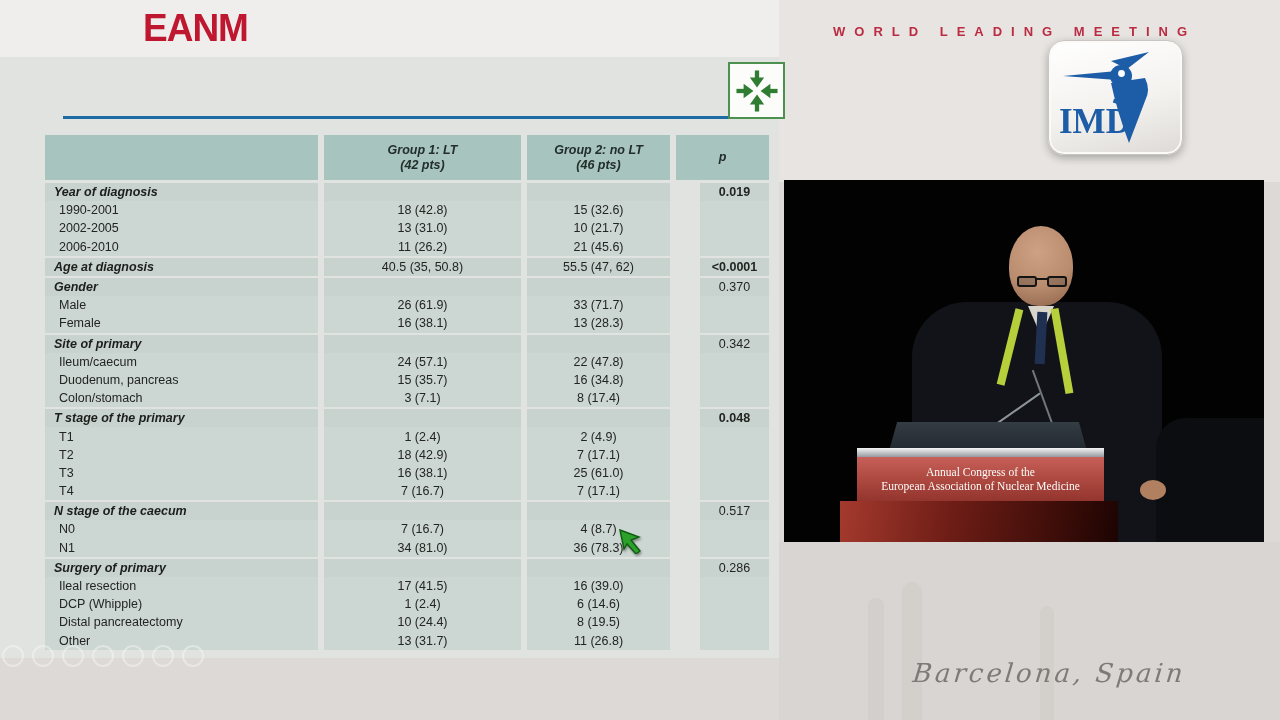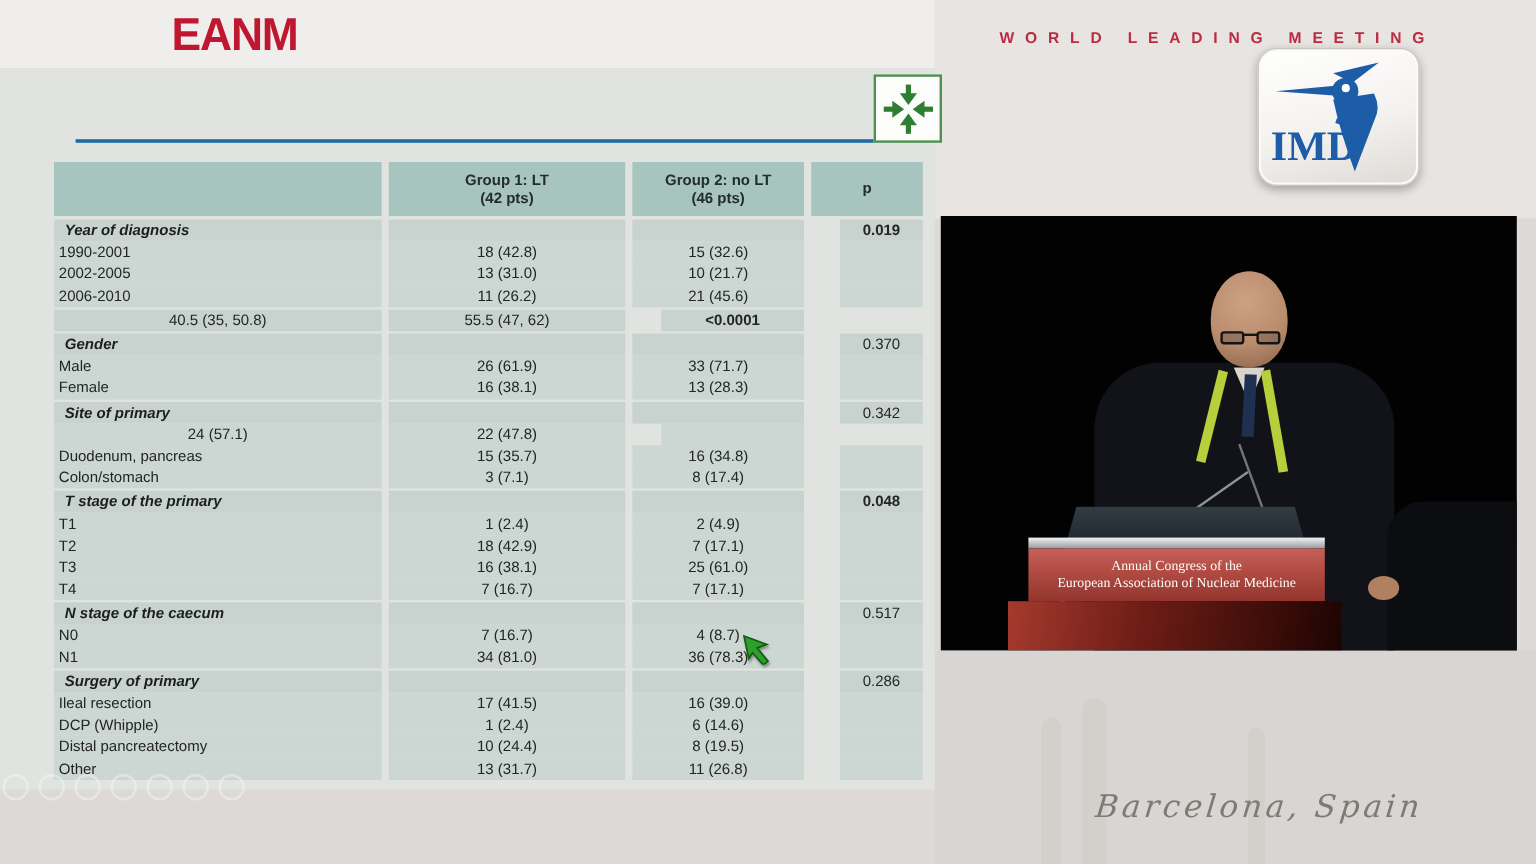"Group 1: LT" .thead { font-style: none -> italic }
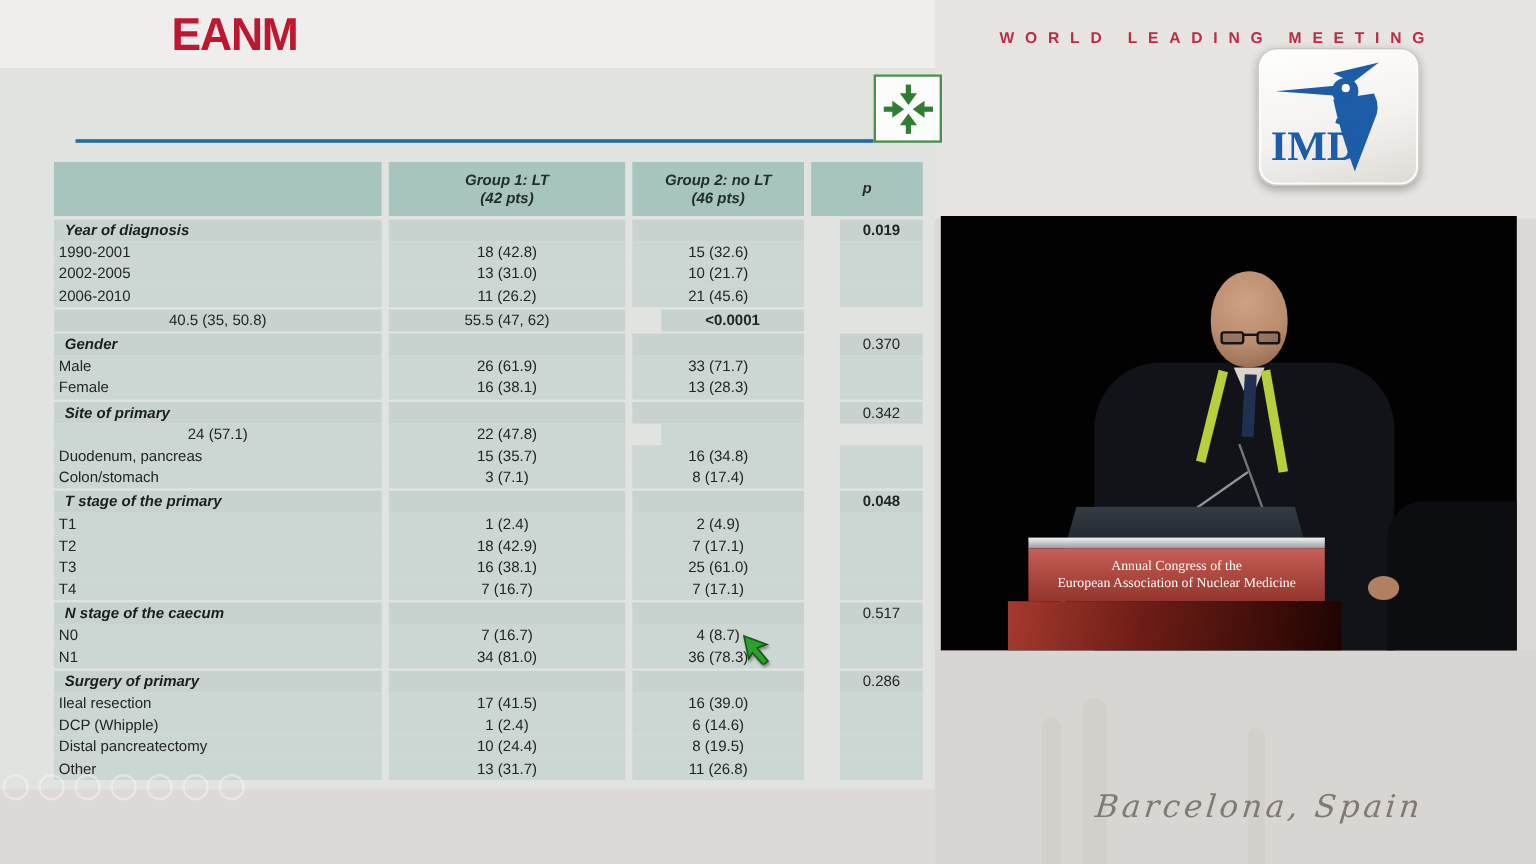"1990-2001" .trow .label { padding-left: 4px -> 14px }
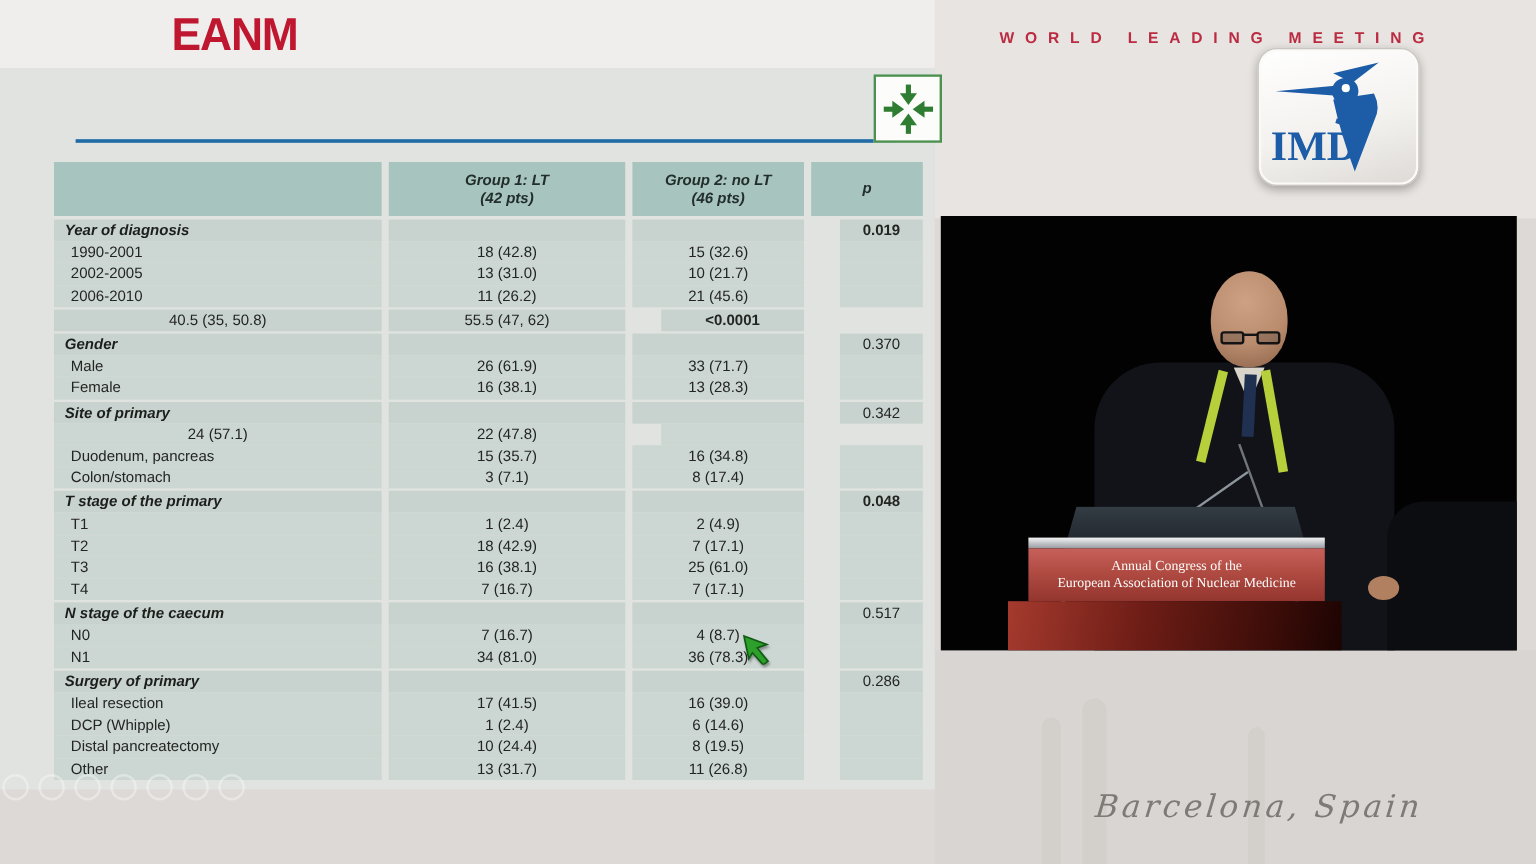"Age at diagnosis" div.c { html: none -> <div>Age at diagnosis</div> }
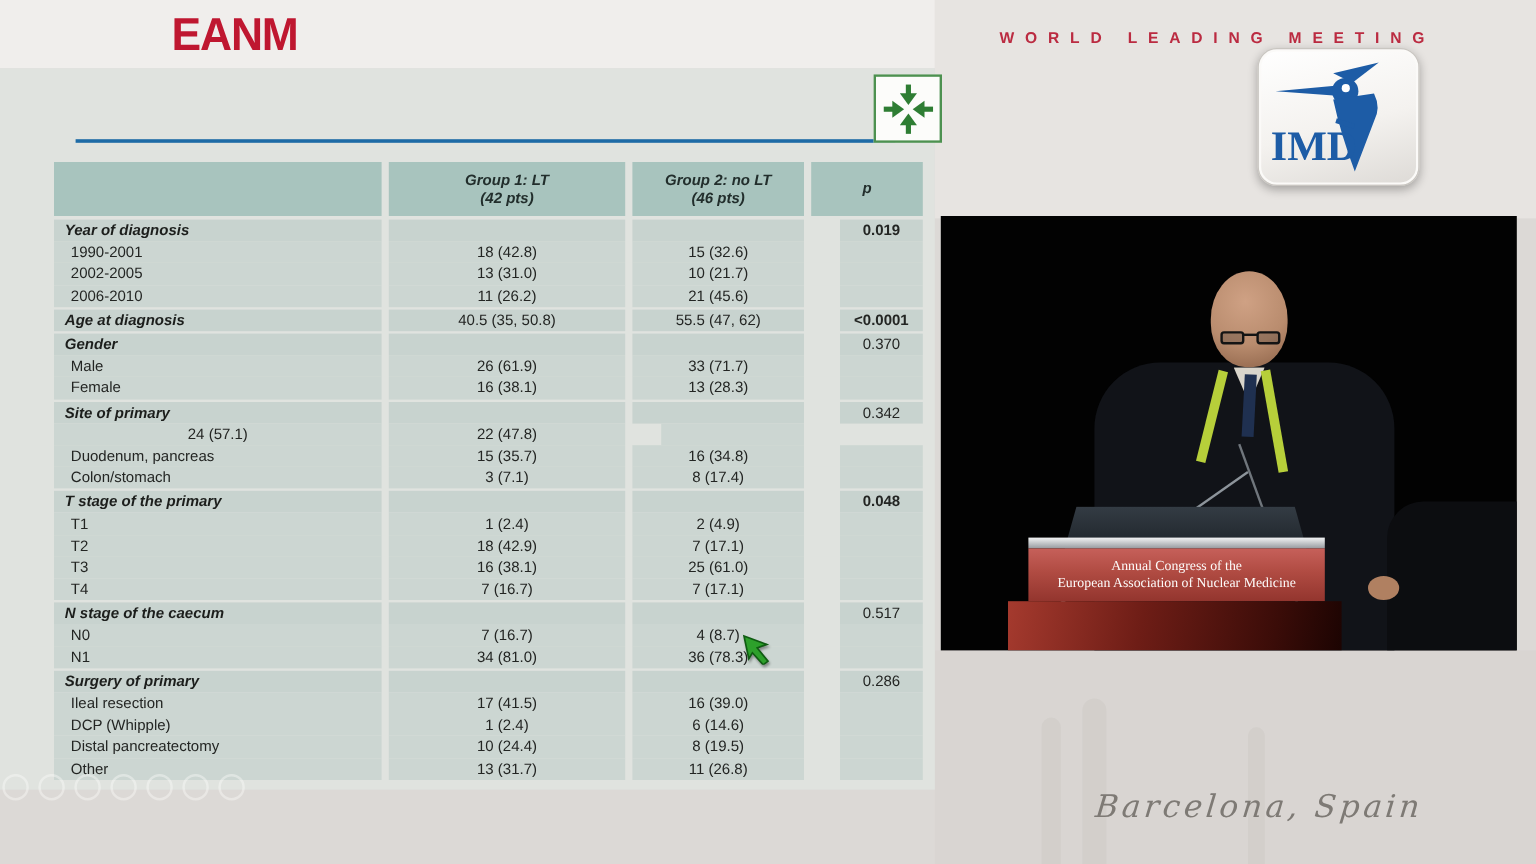"Ileum/caecum" div.c { html: none -> <div>Ileum/caecum</div> }
